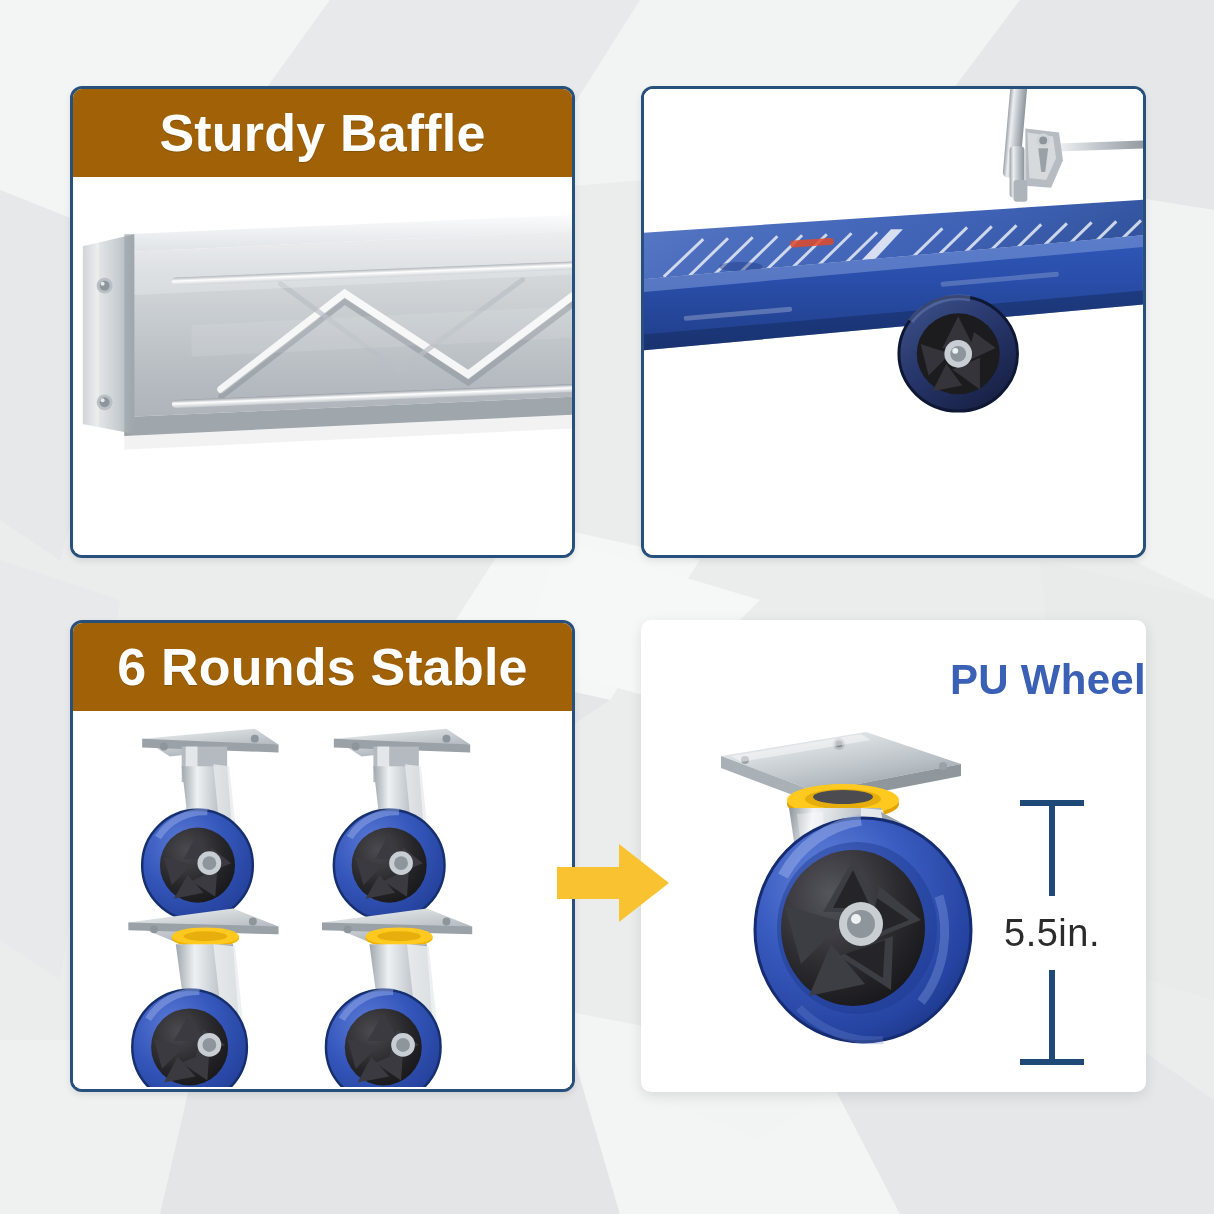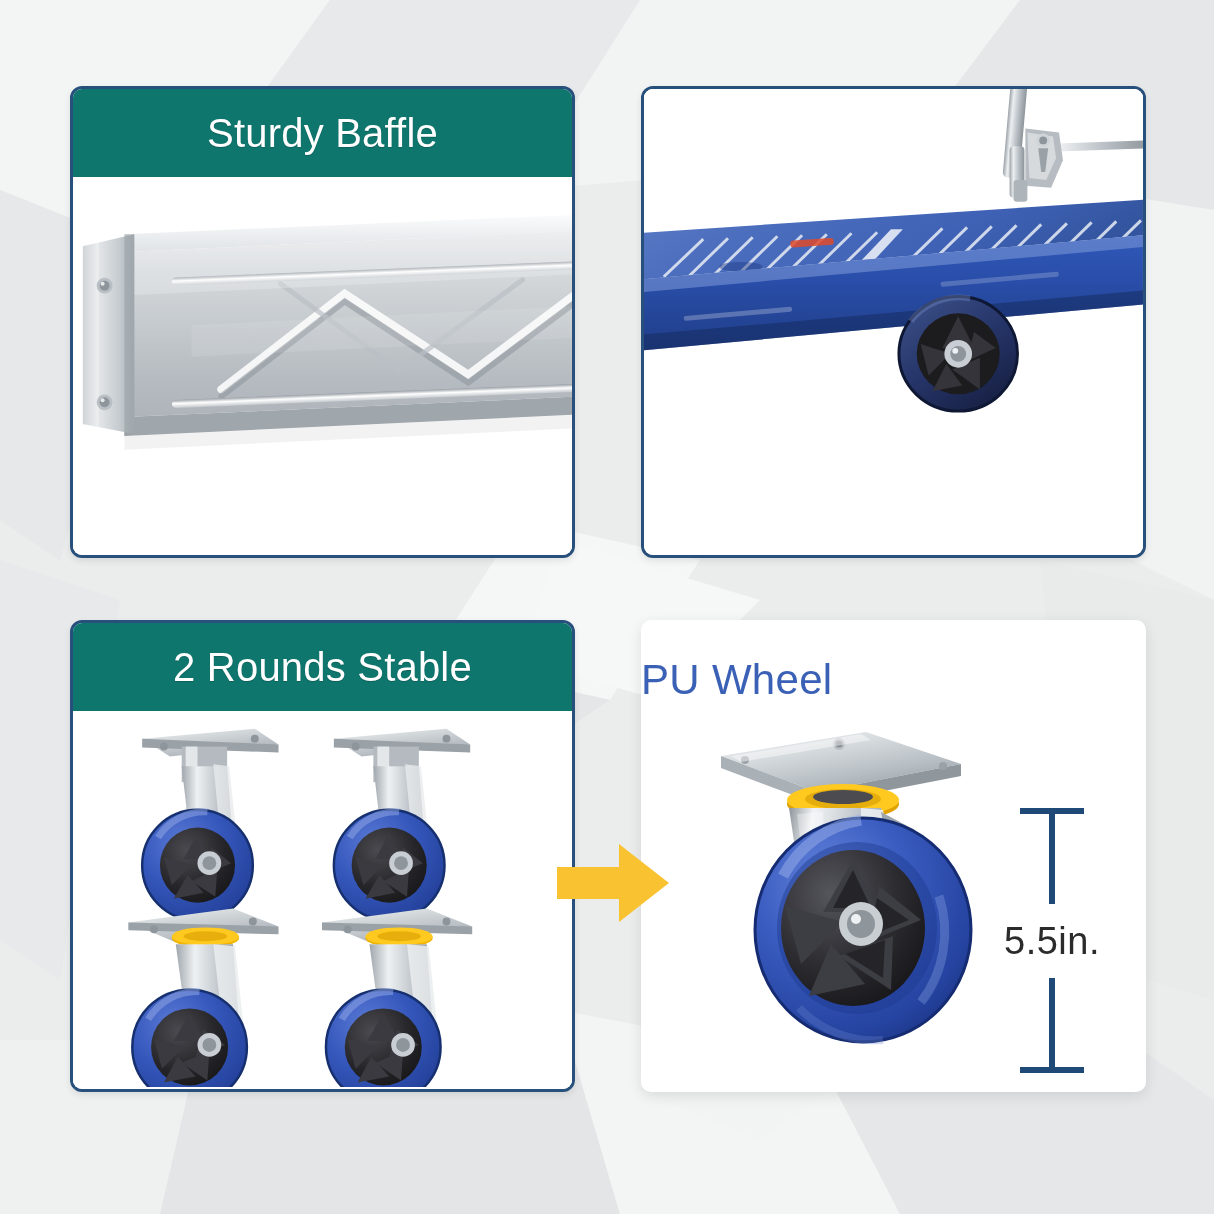"Sturdy Baffle" .panel-header { background: #0f766e -> #a16207; font-size: 40px -> 52px; font-weight: 400 -> 700 }
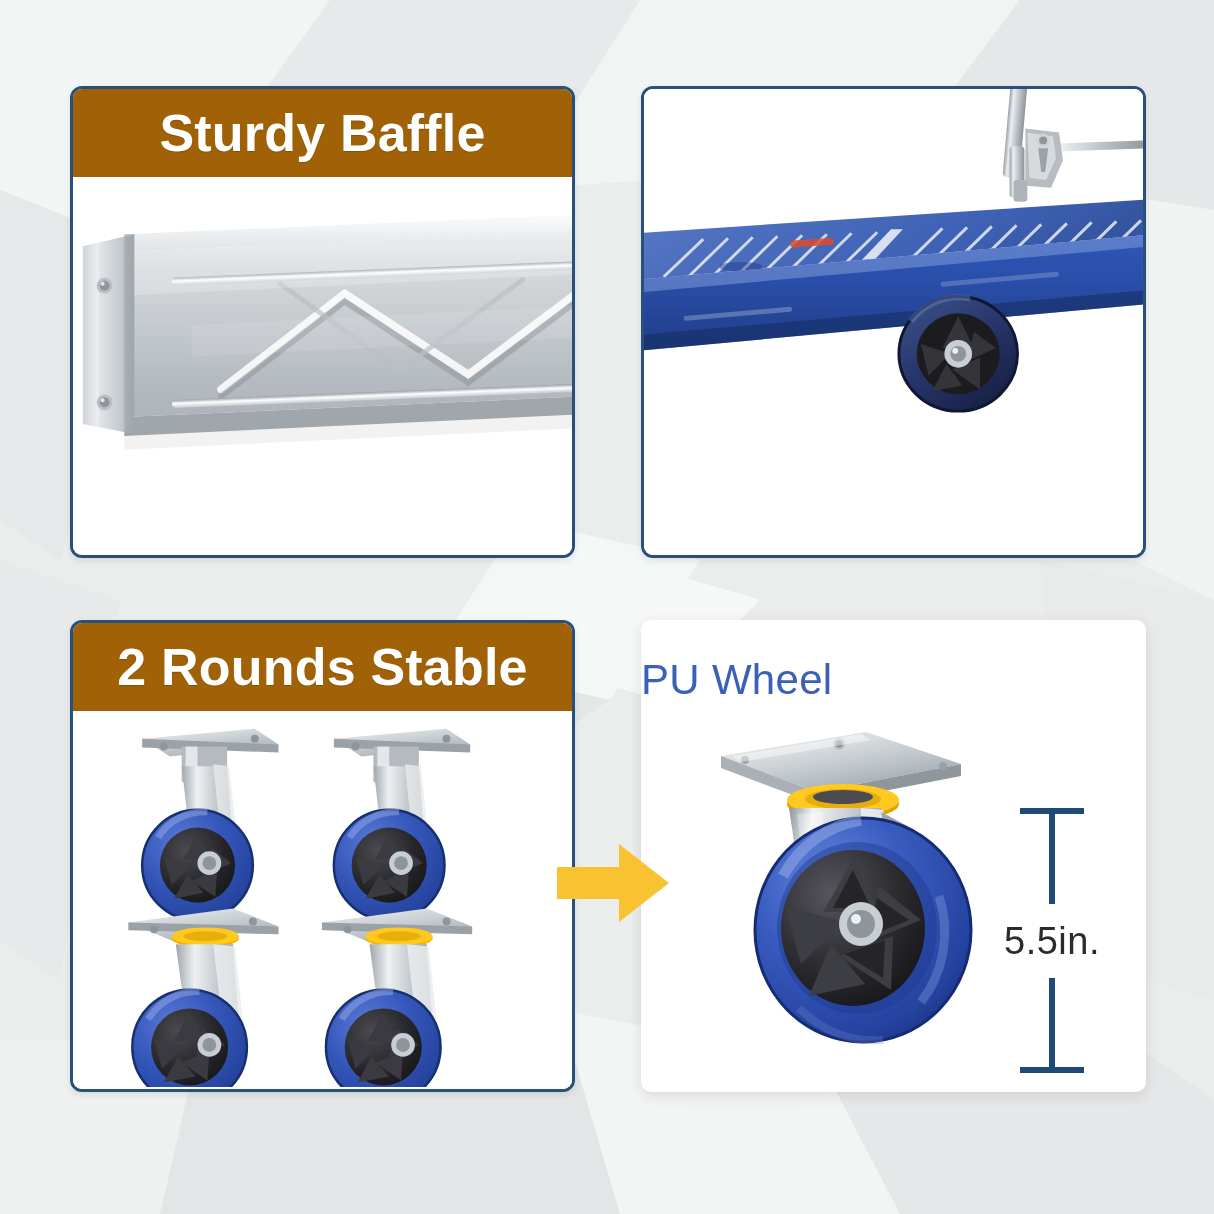"2 Rounds Stable" div.panel-header { text: 2 -> 6 }
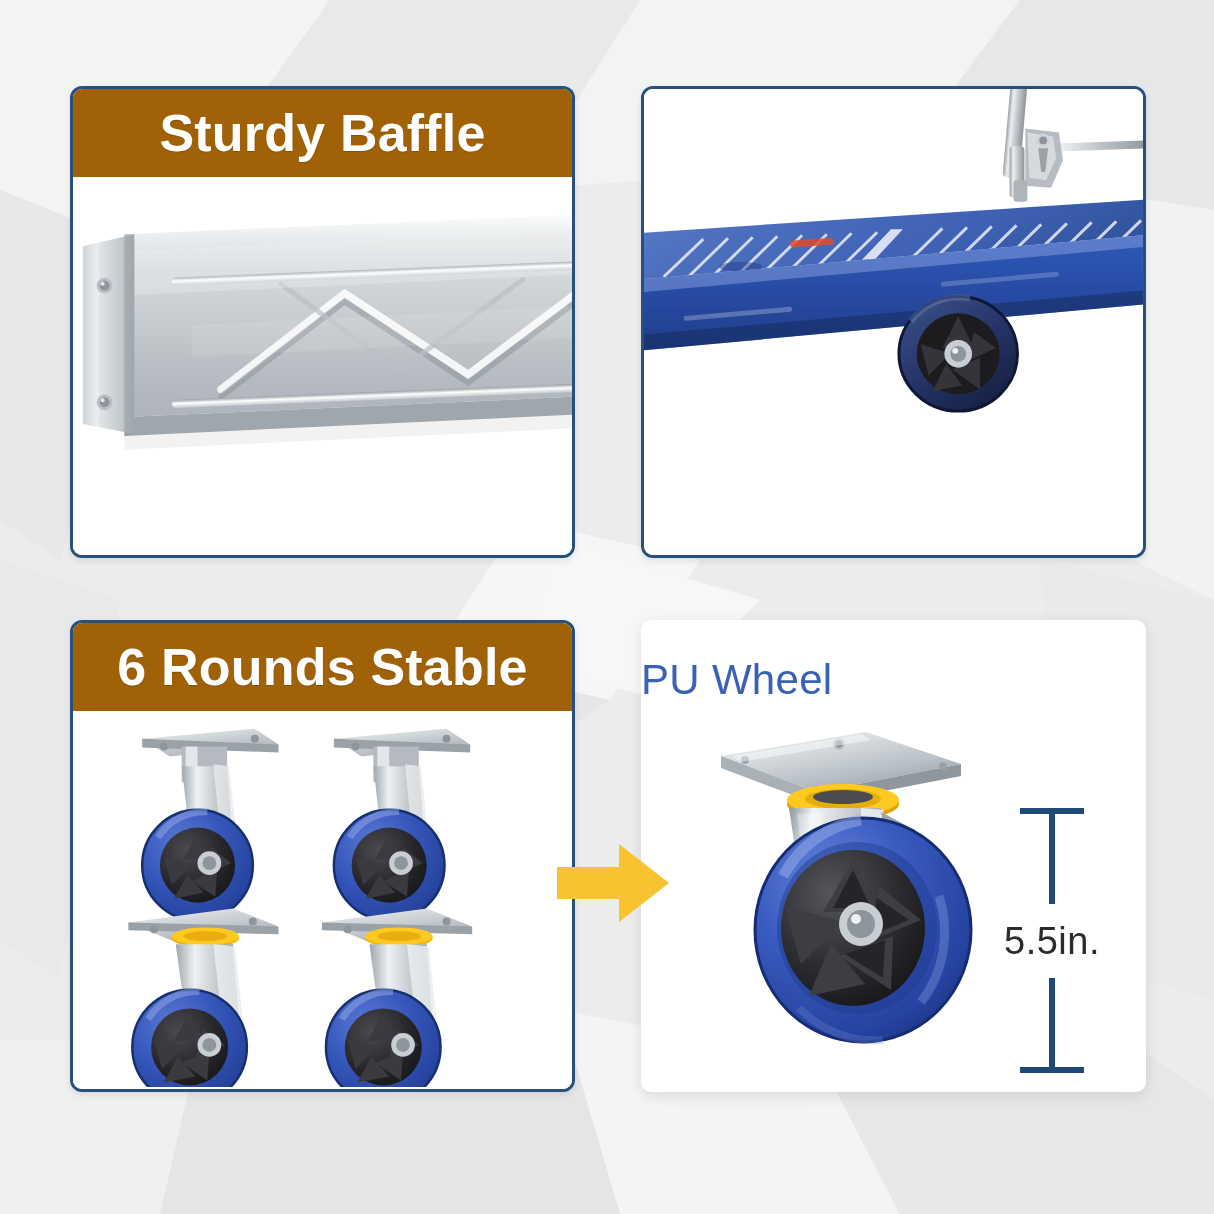"PU Wheel" .plain-title { font-weight: 400 -> 700; text-align: left -> right }
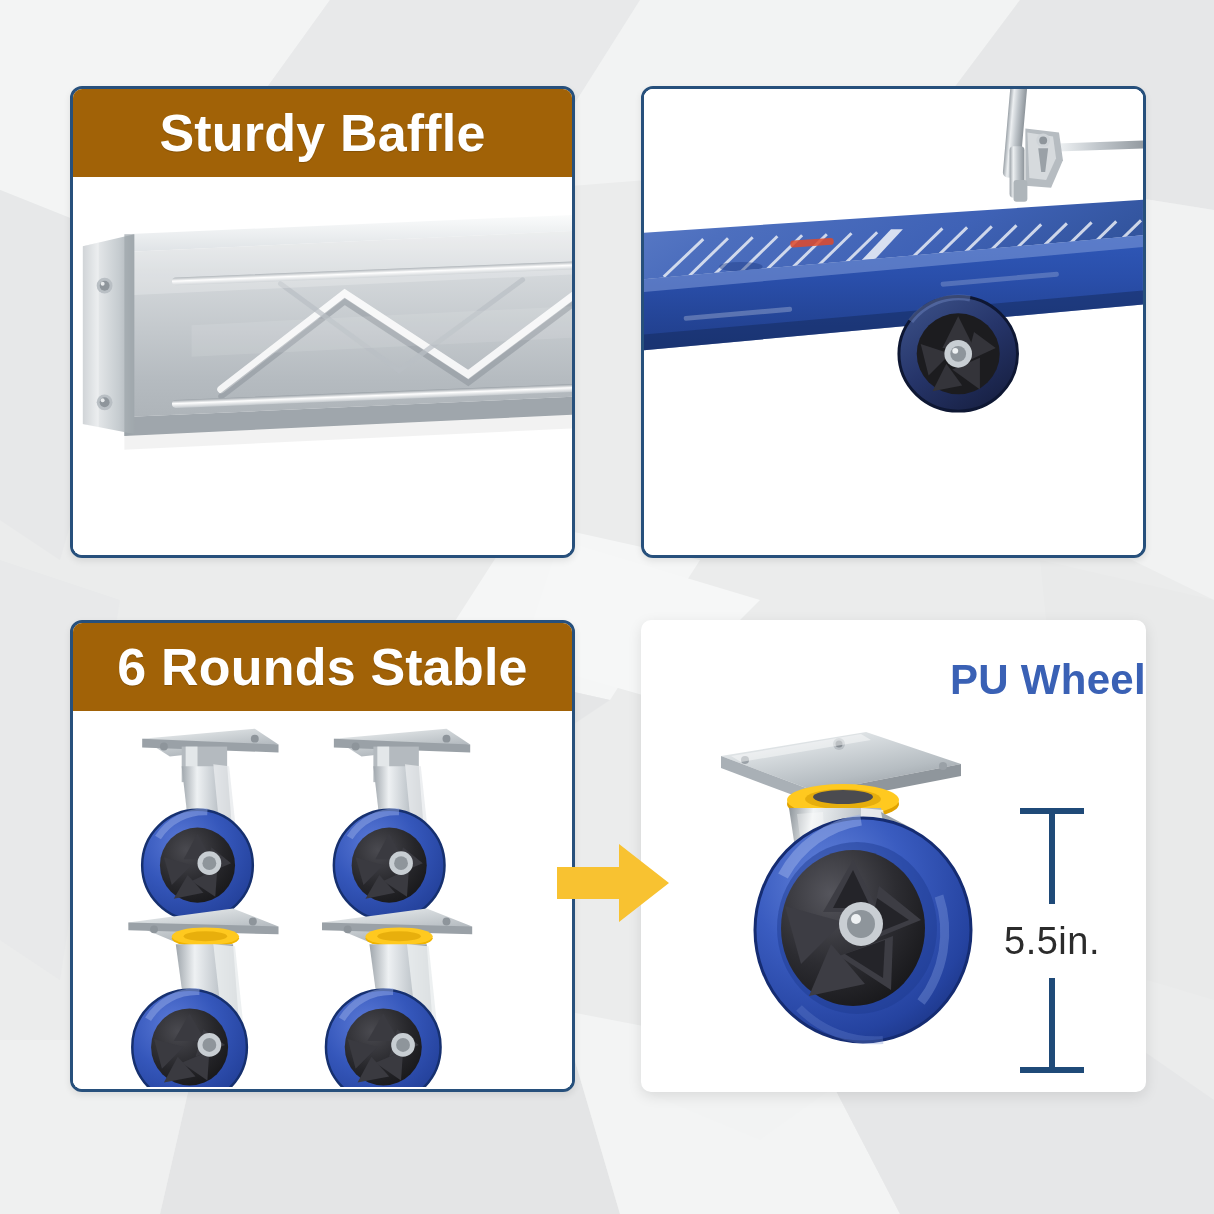"5.5in." .dim { top: 186px -> 178px }
